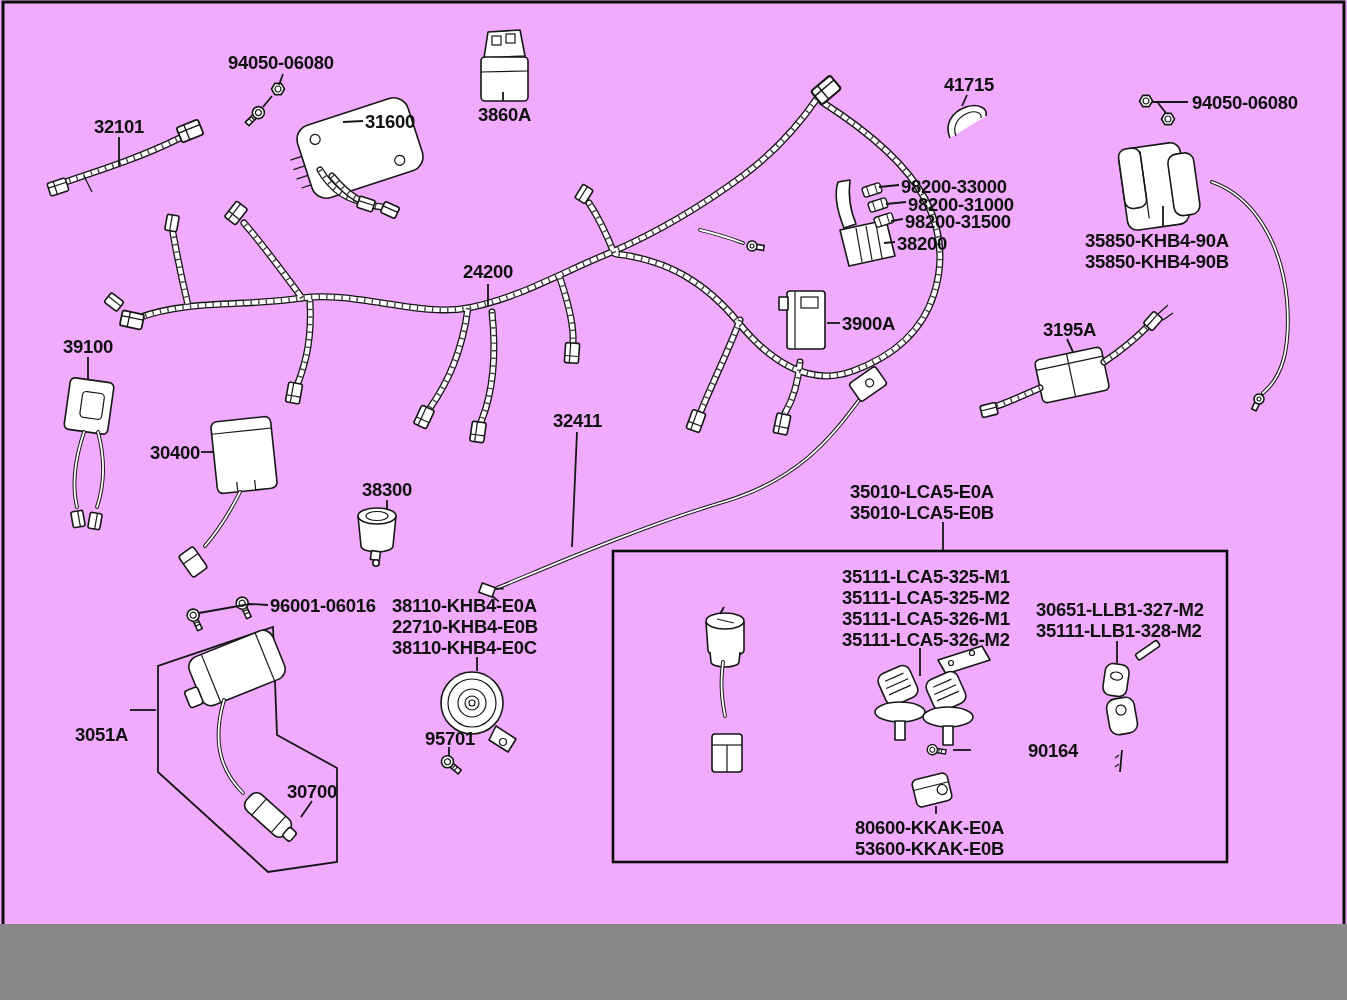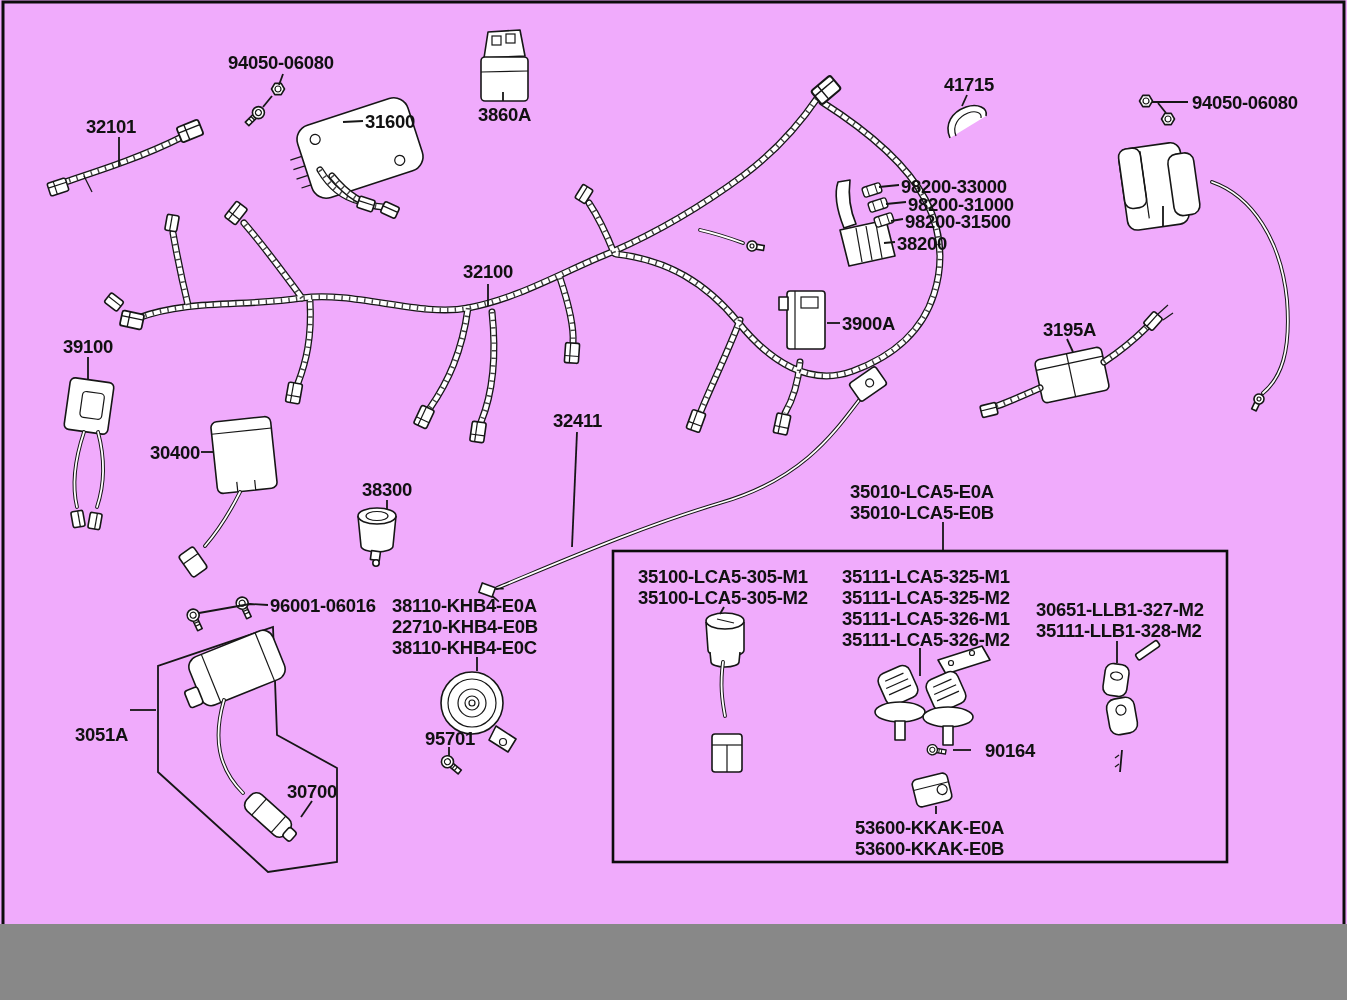"32101" div.lbl { left: 86px -> 94px }
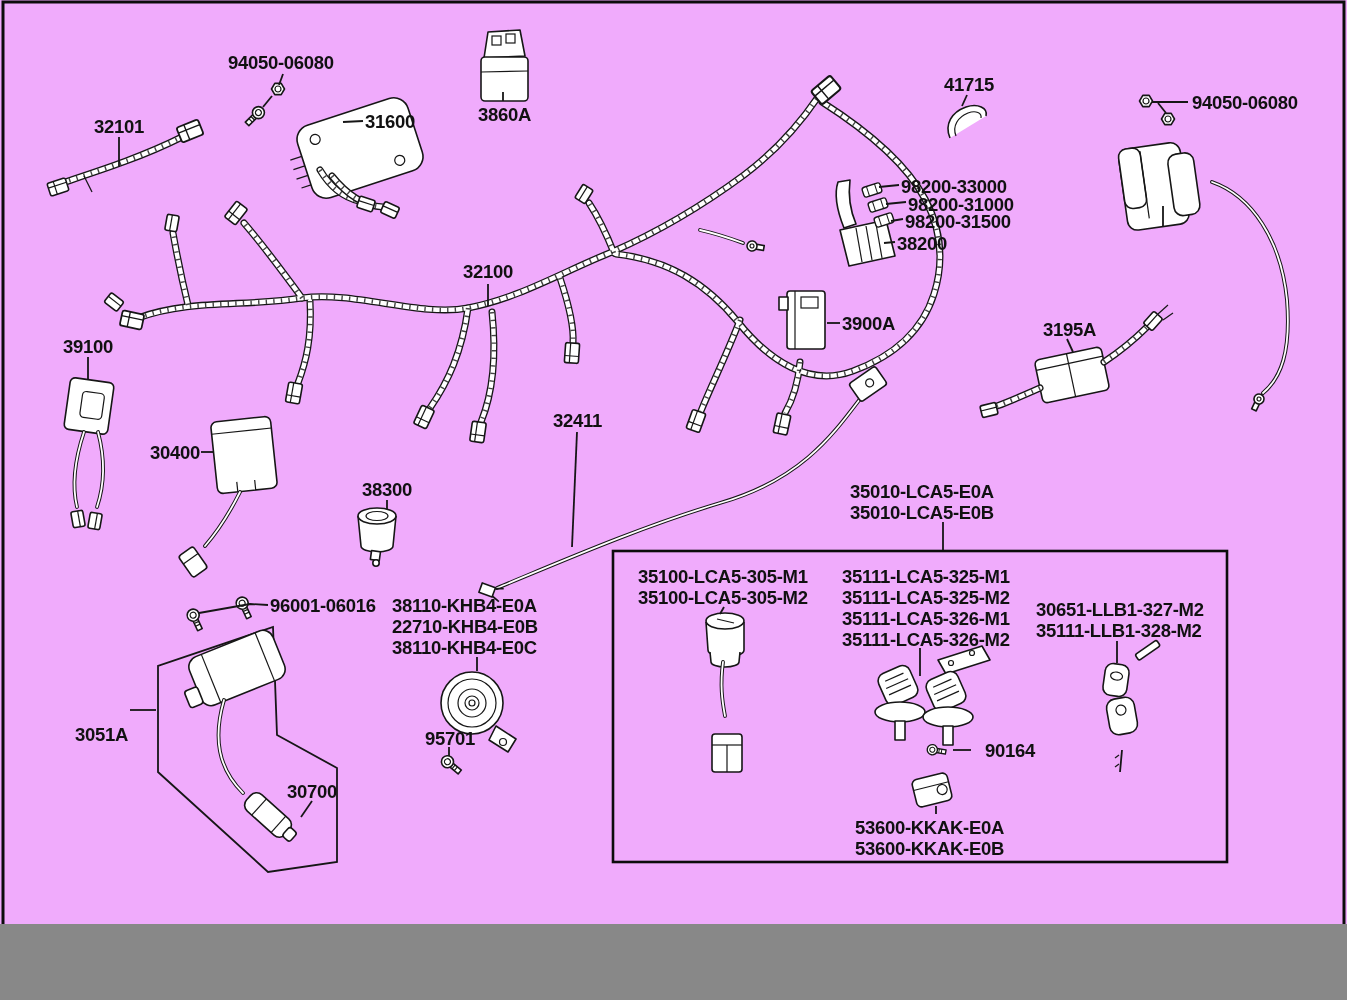"35850-KHB4-90A" div.lbl { html: none -> <div> <span>35850-KHB4-90A</span> <span>35850-KHB4-90B</span> </div> }
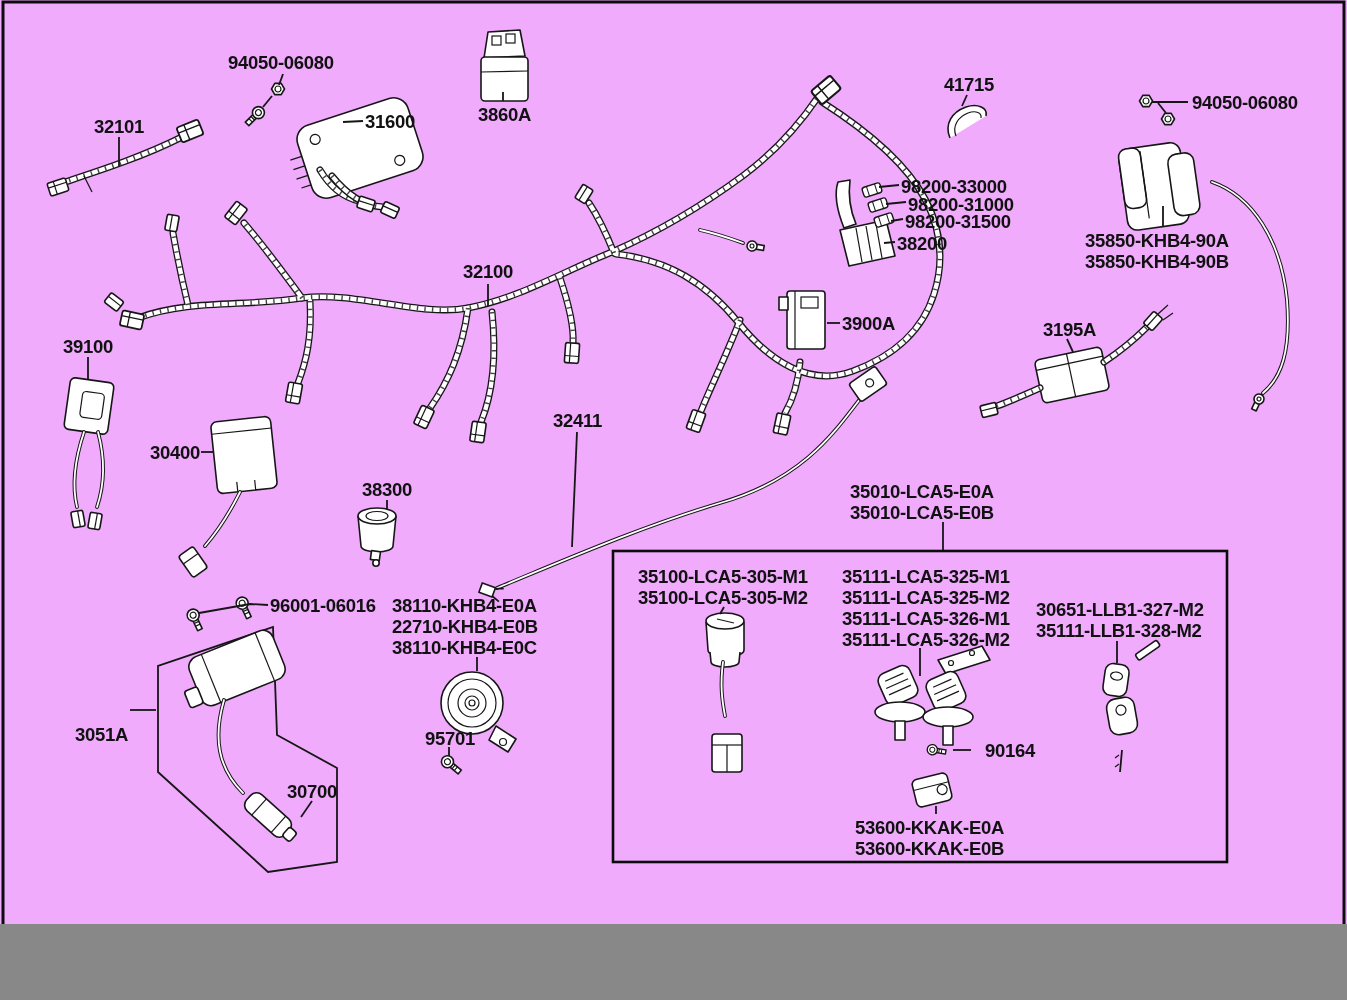"32100" div.lbl { text: 32100 -> 24200 }
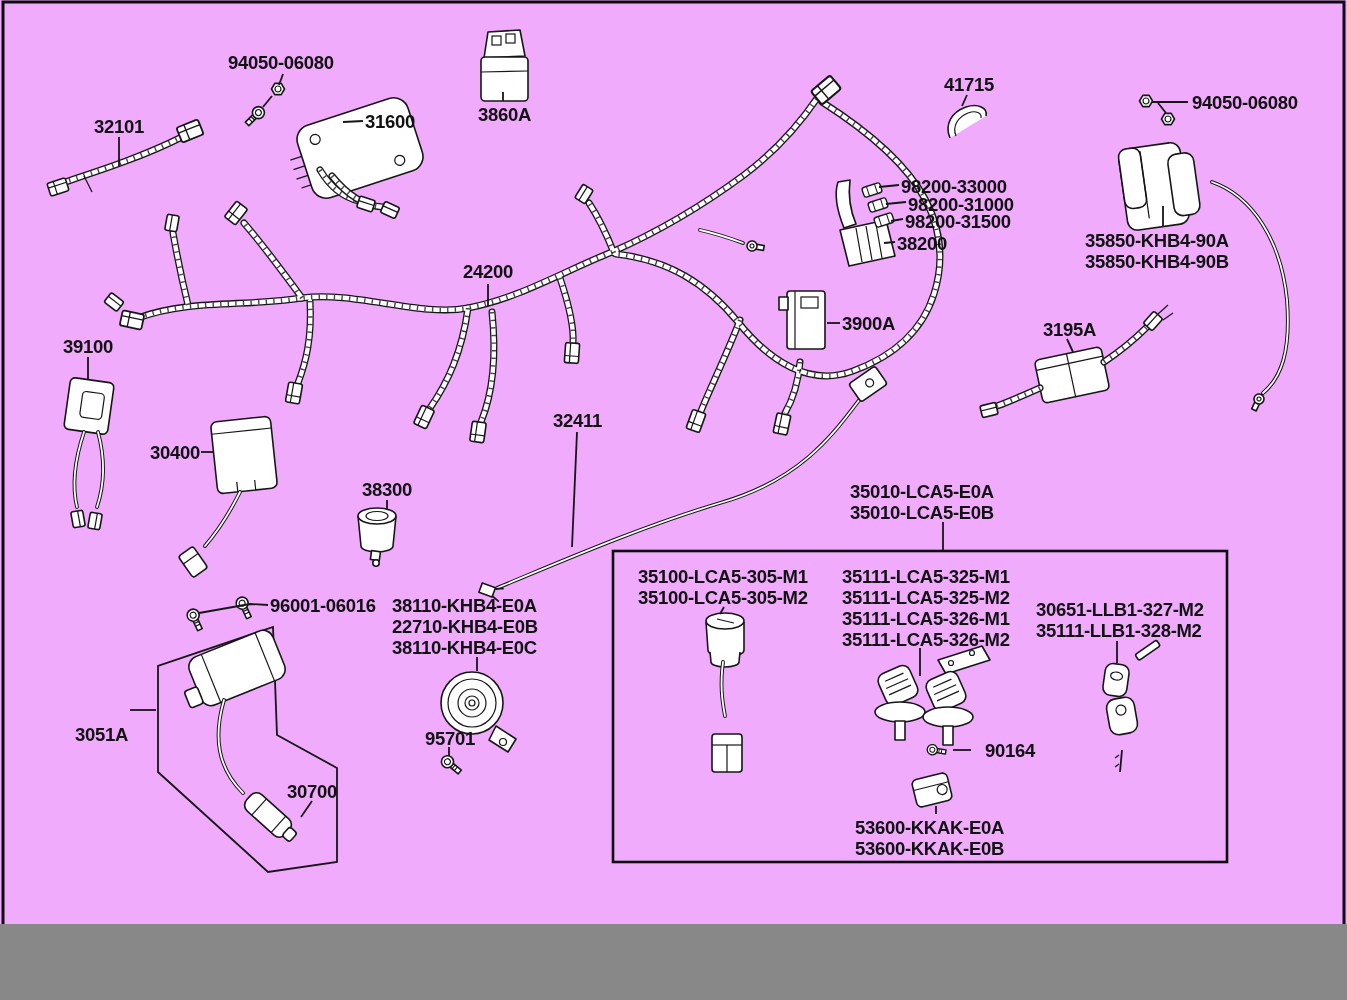"35100-LCA5-305-M1" div.lbl { html: <div> <span>35100-LCA5-305-M1</span> <span>35100-LCA5-305-M2</span> </div> -> none }
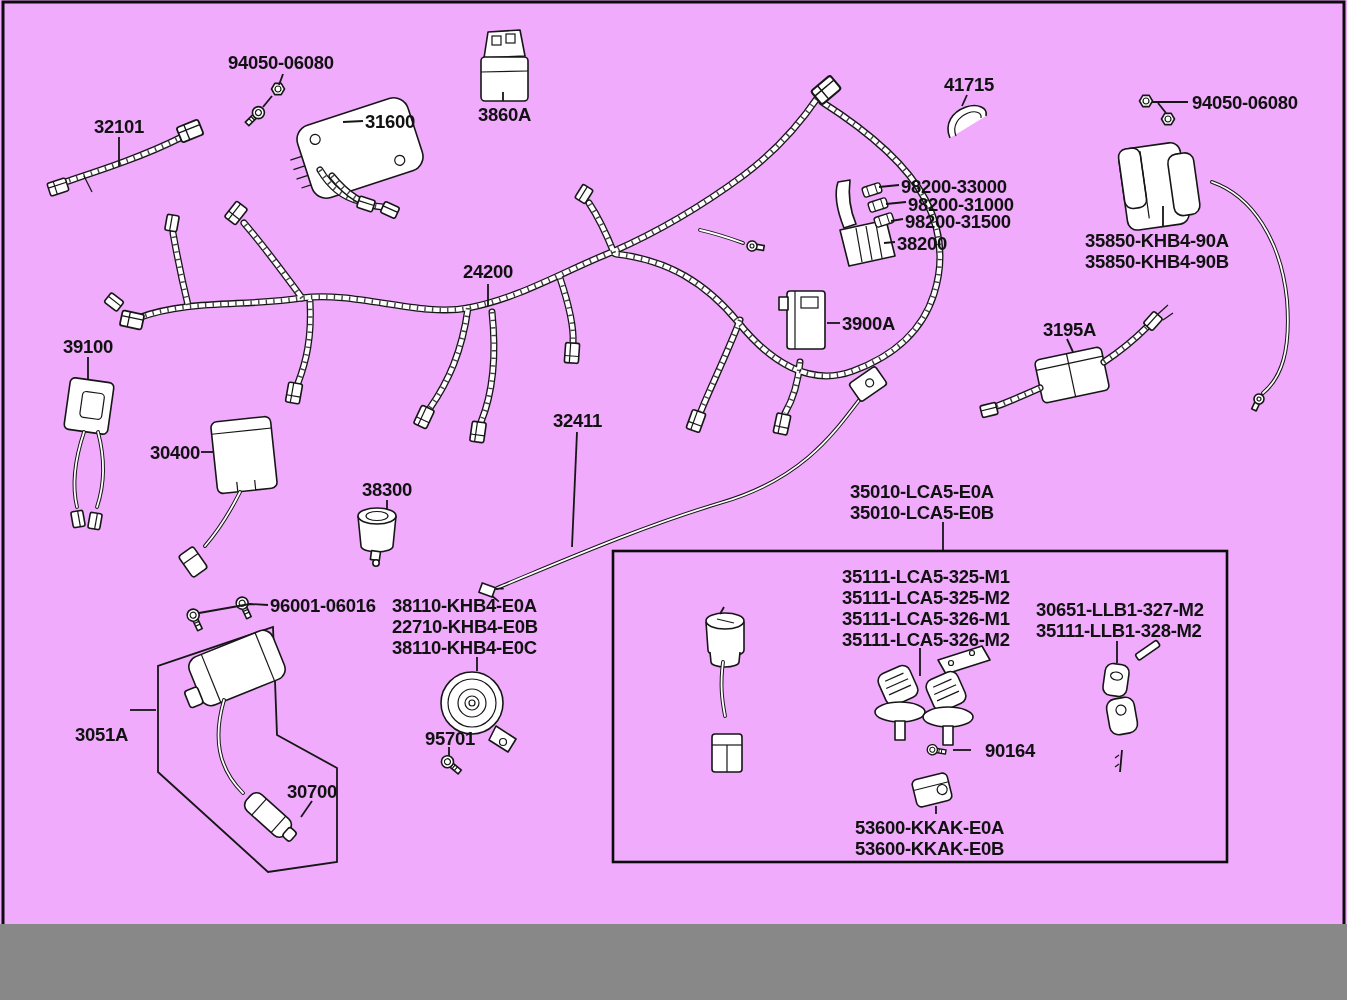"90164" div.lbl { left: 985px -> 1028px }
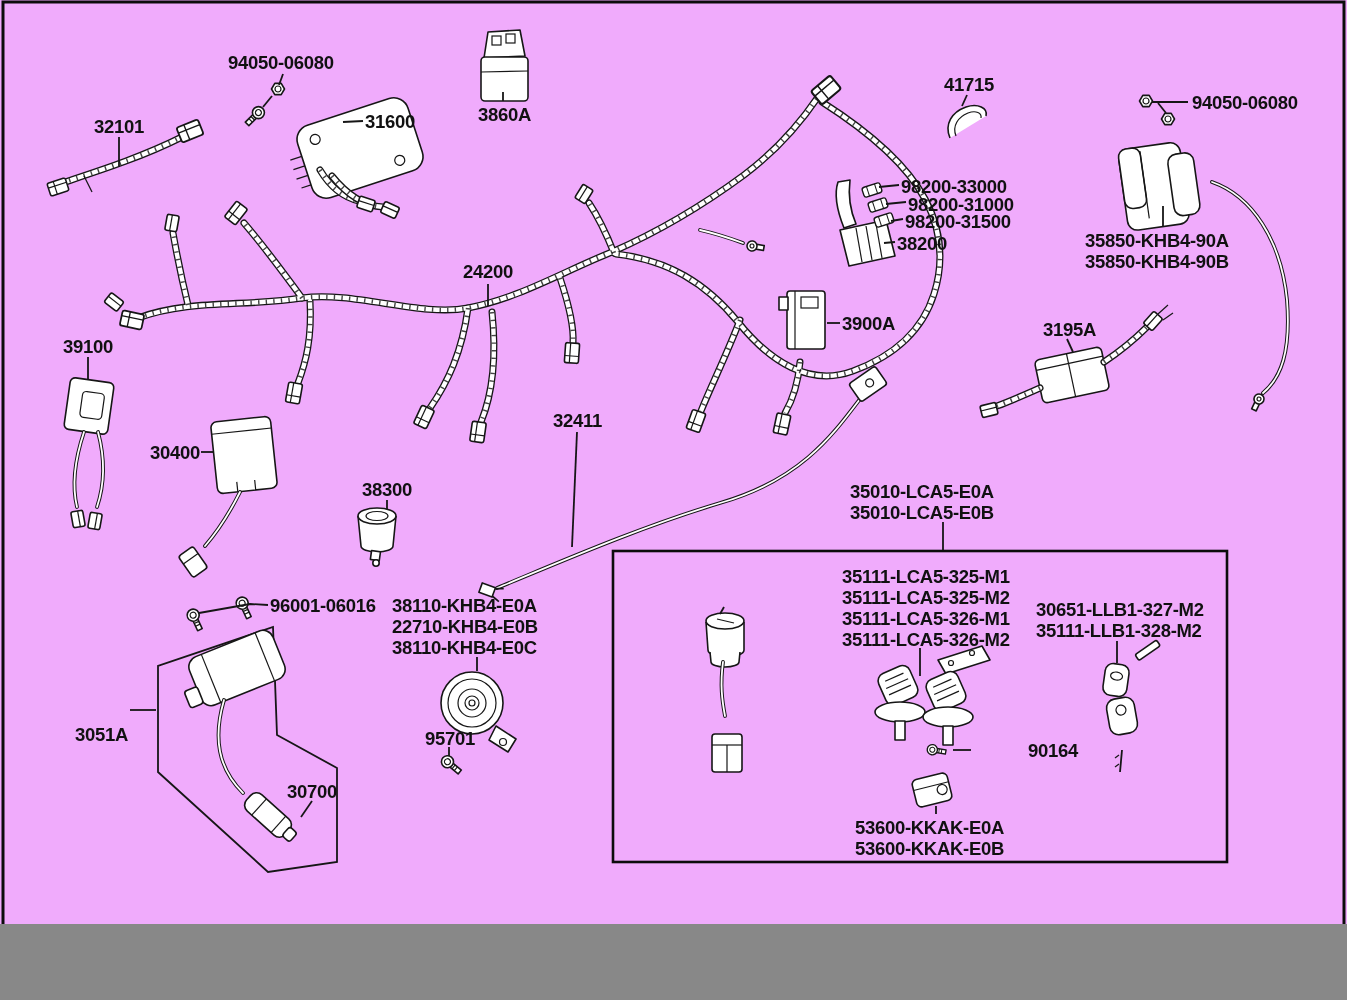"53600-KKAK-E0A" span { text: 53600-KKAK-E0A -> 80600-KKAK-E0A }
